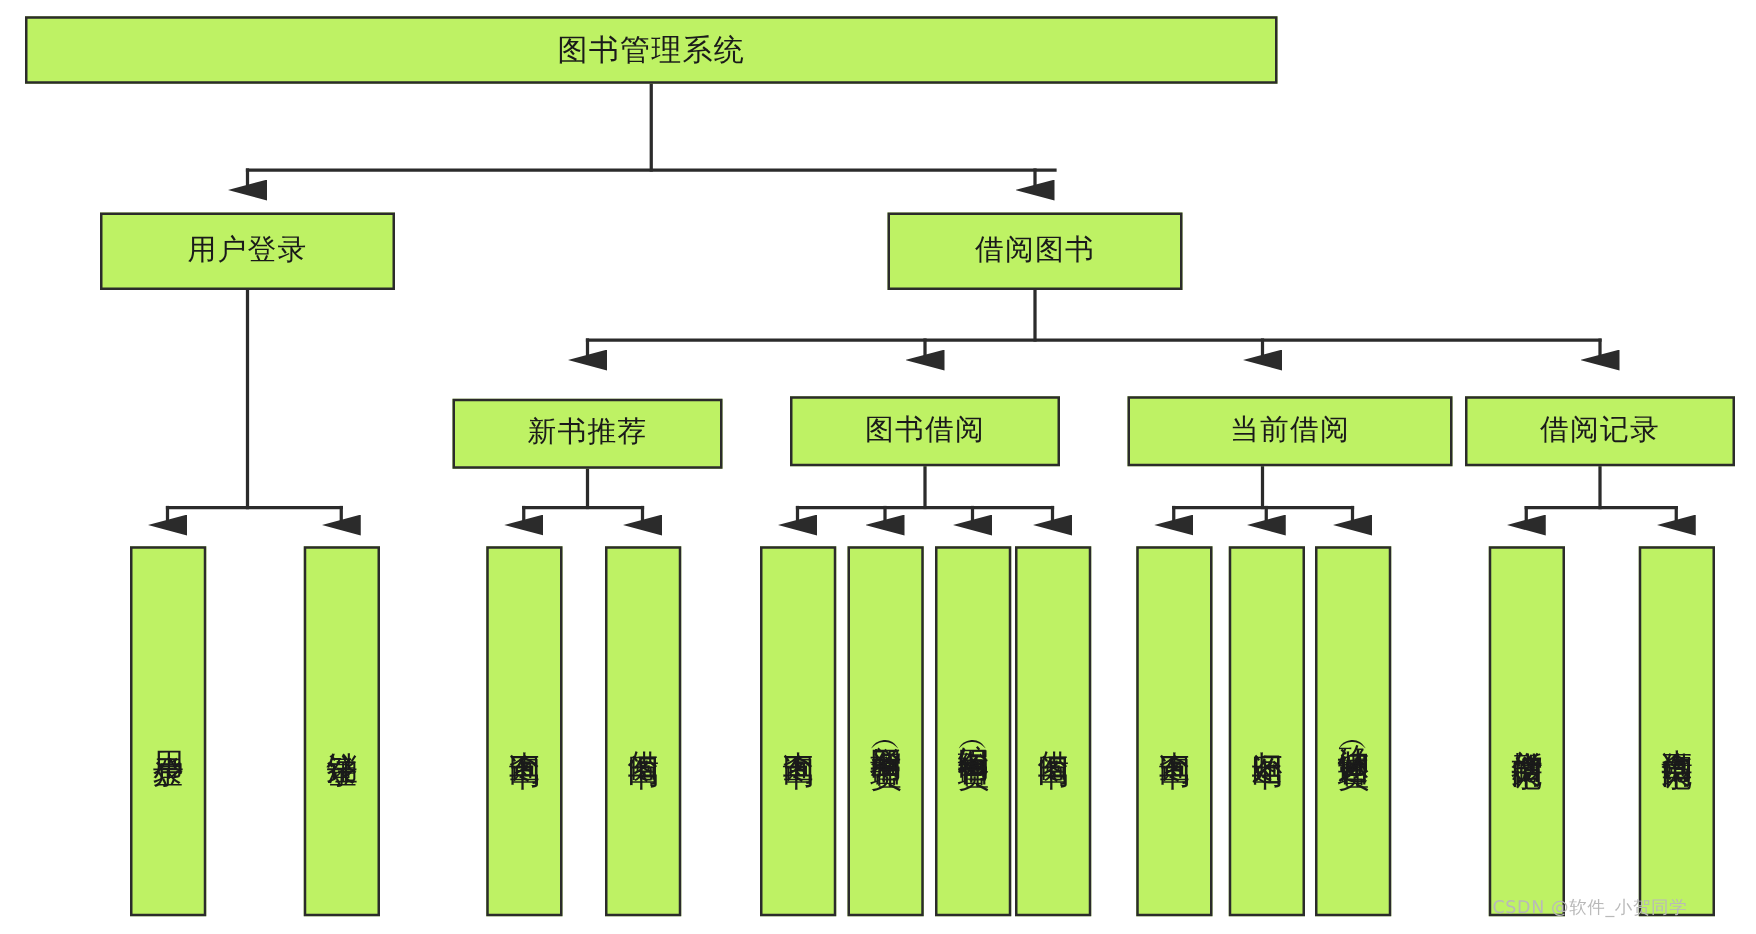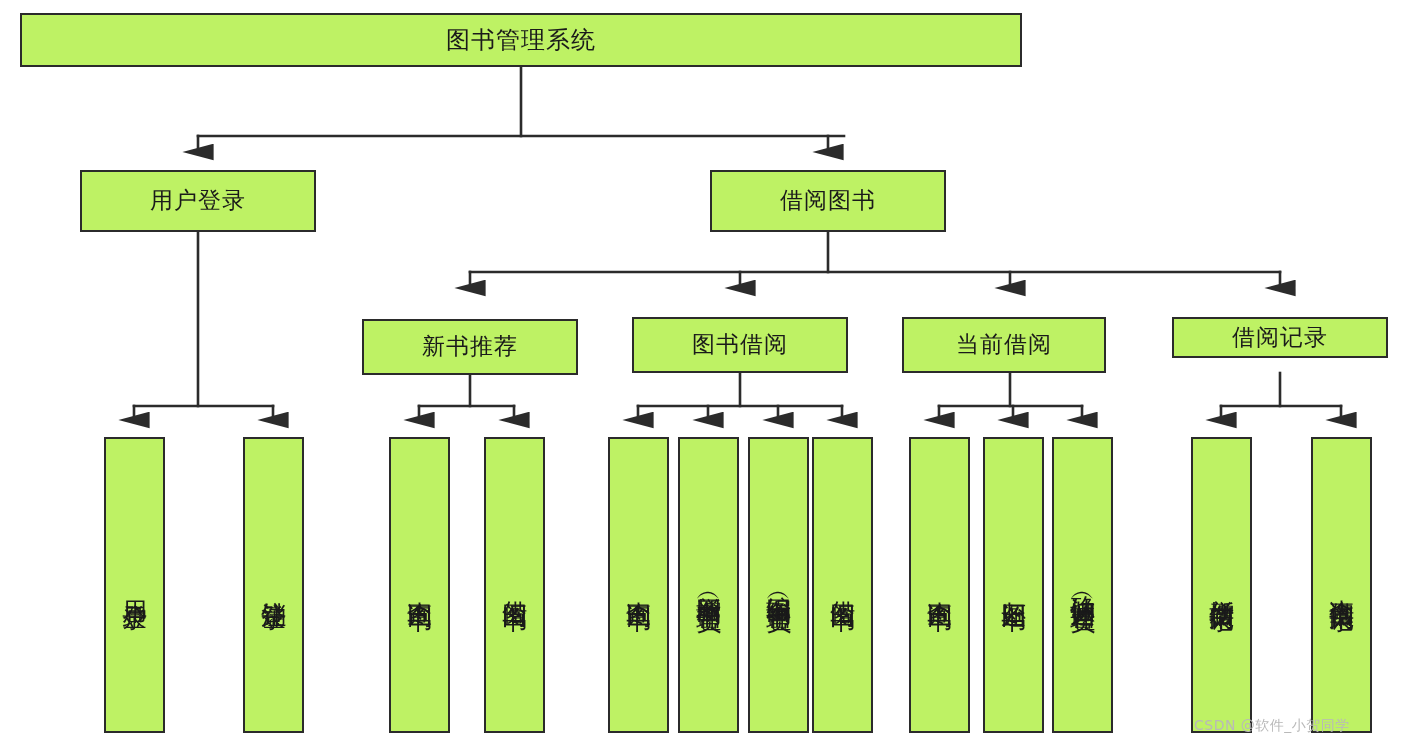"当前借阅" div.node { width: 204px -> 260px }
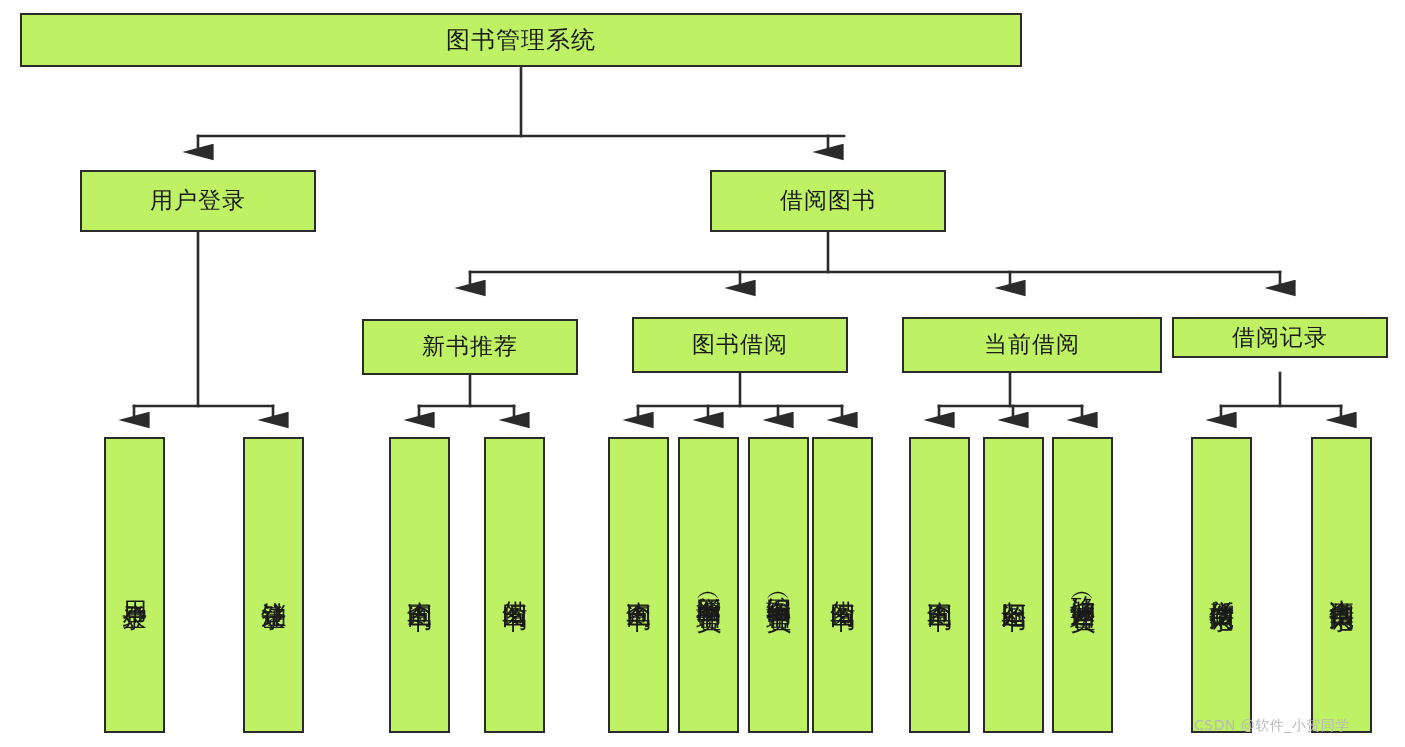"借阅记录" div.node { height: 41px -> 56px }
